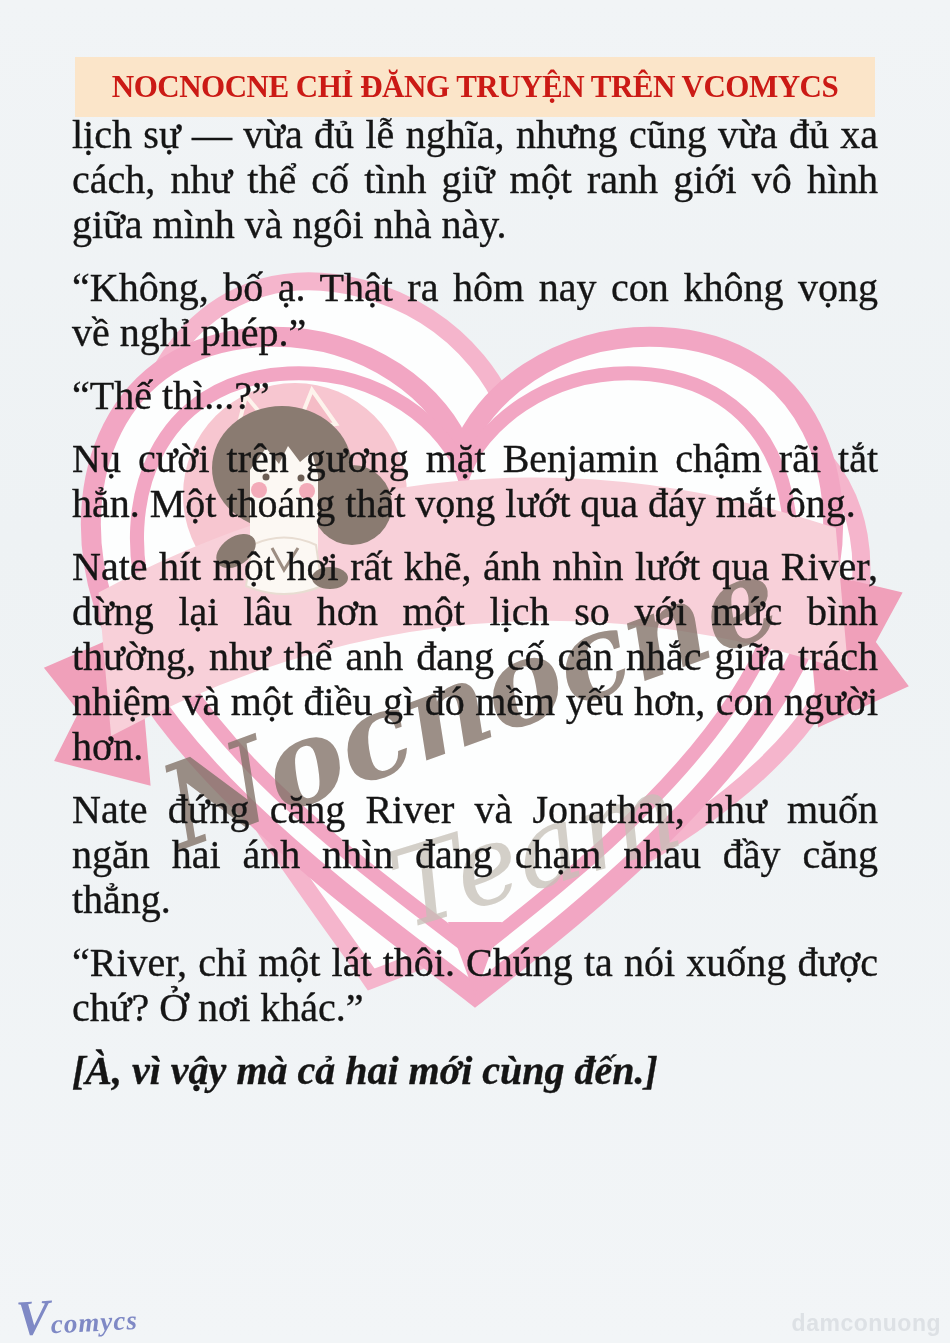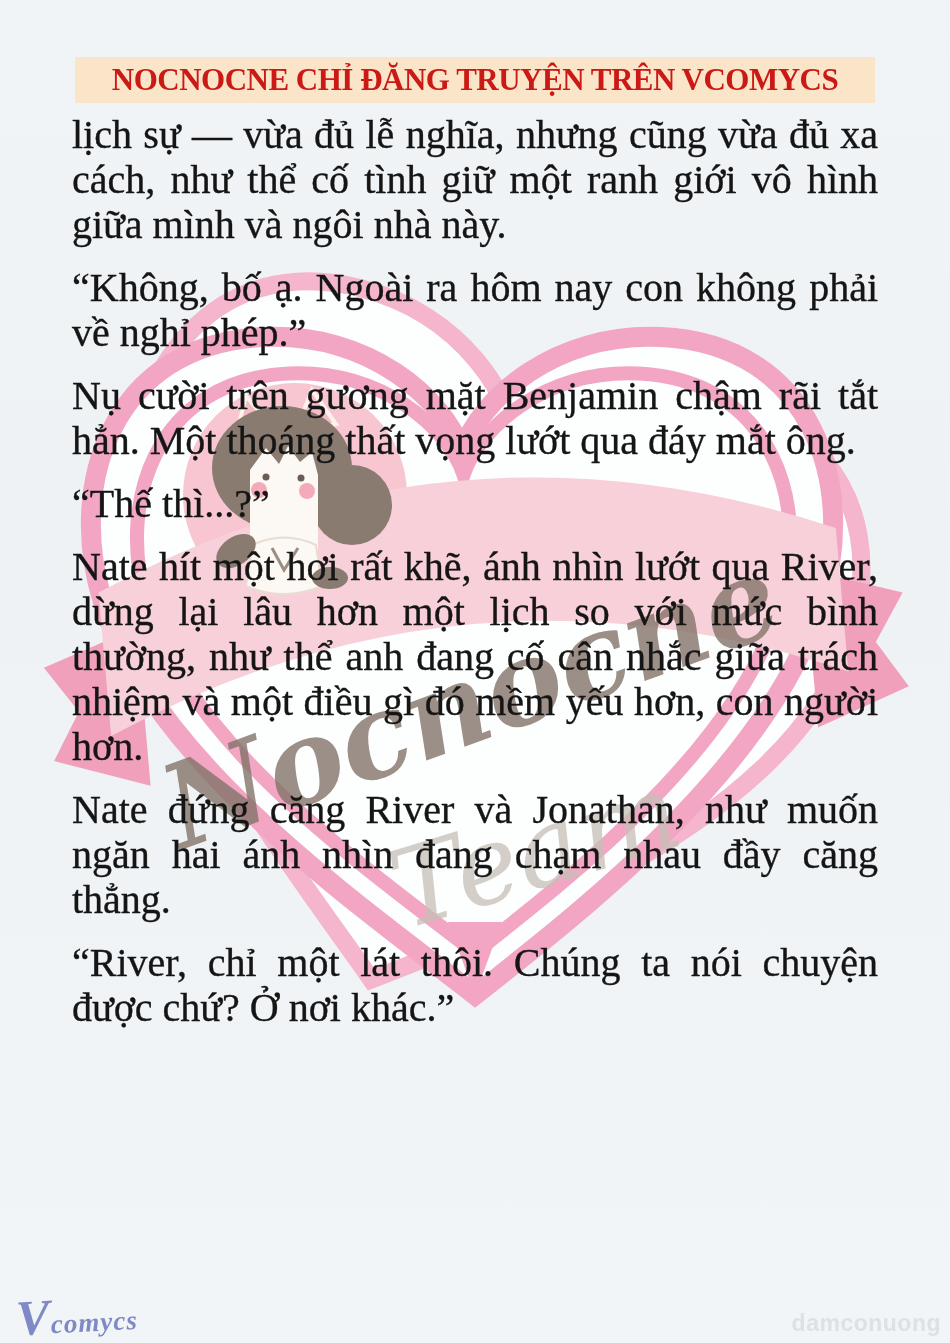"NOCNOCNE CHỈ ĐĂNG TRUYỆN TRÊN" .banner { height: 46px -> 60px }
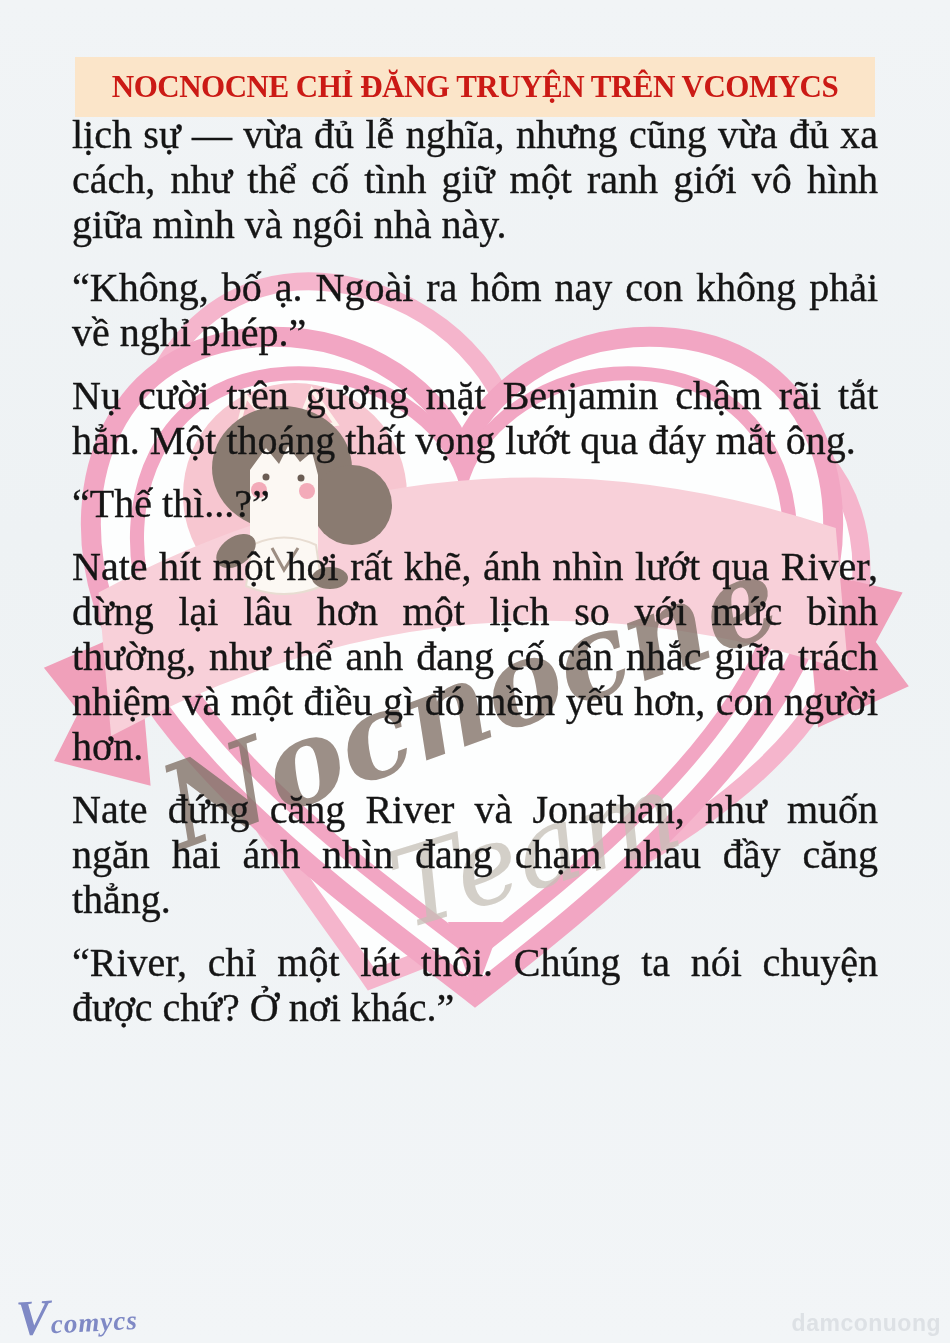"“Không, bố ạ. Ngoài ra" p { text: Ngoài ra hôm nay con không phải -> Thật ra hôm nay con không vọng }
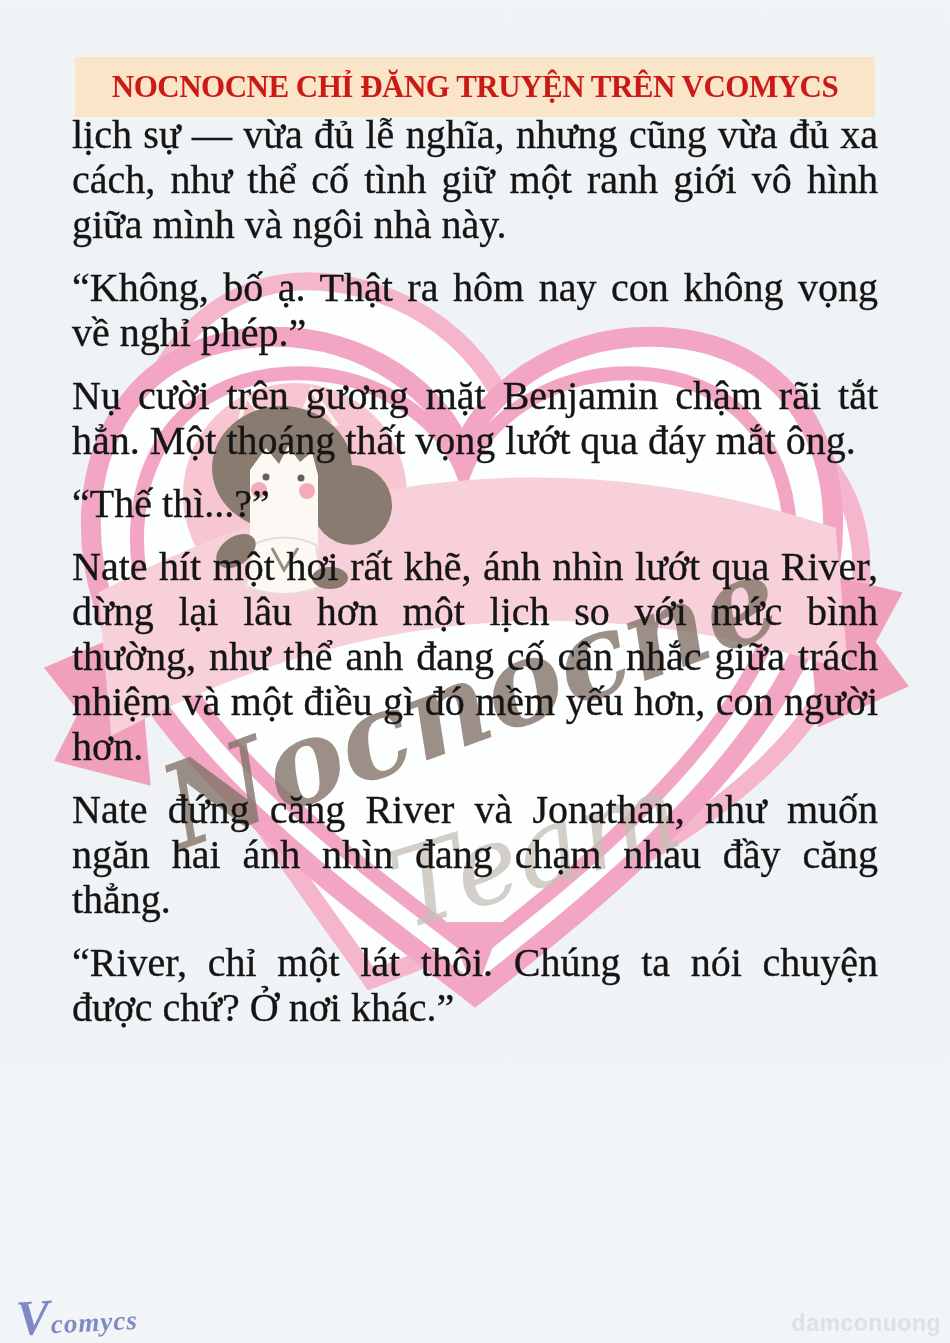"Nụ cười trên gương mặt" p { order: before "“Thế thì...?”" -> after "“Thế thì...?”" }
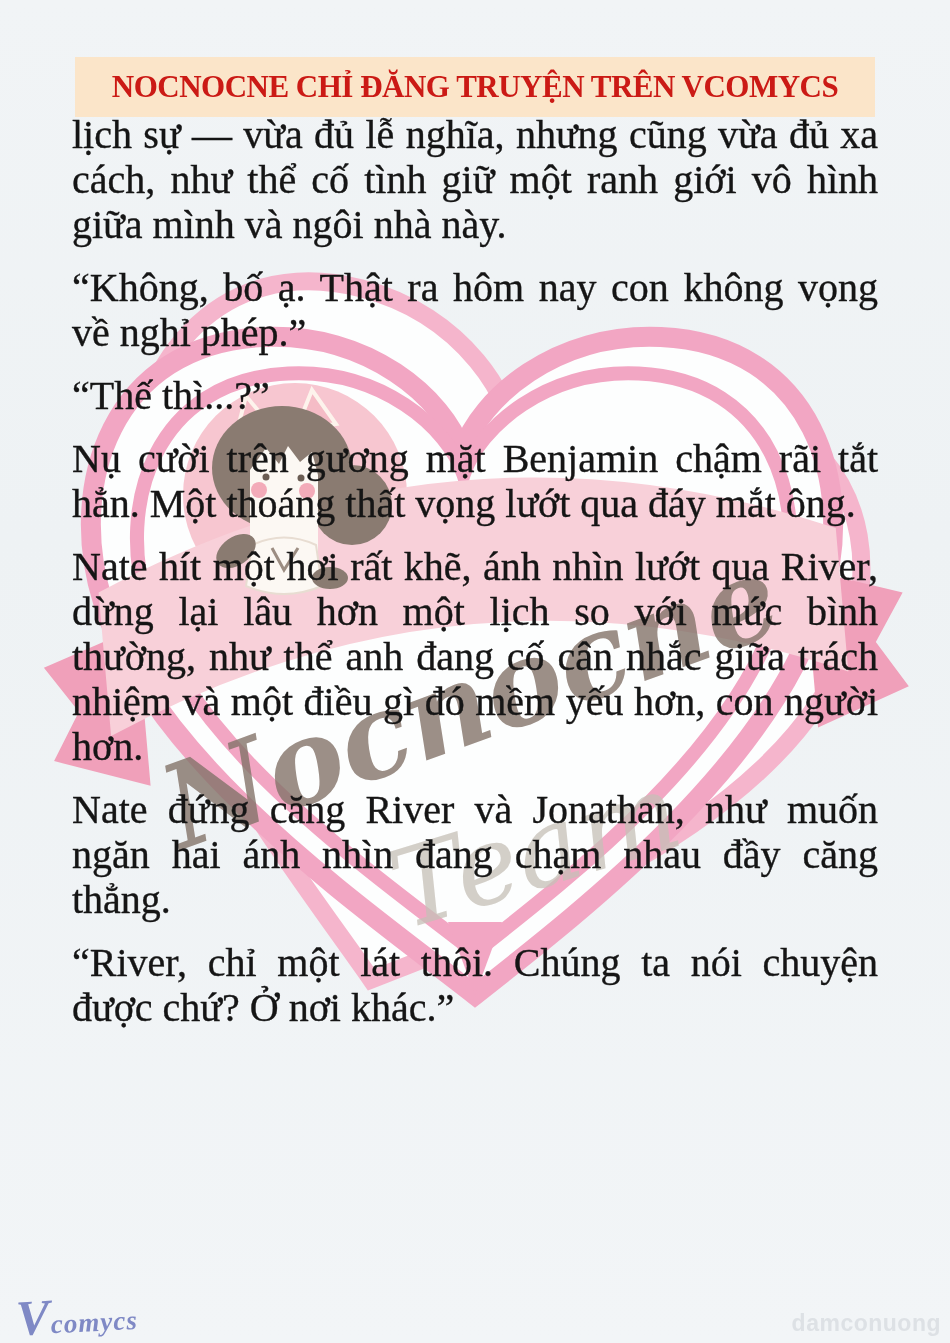"“River, chỉ một lát thôi." p { text: chuyện -> xuống }
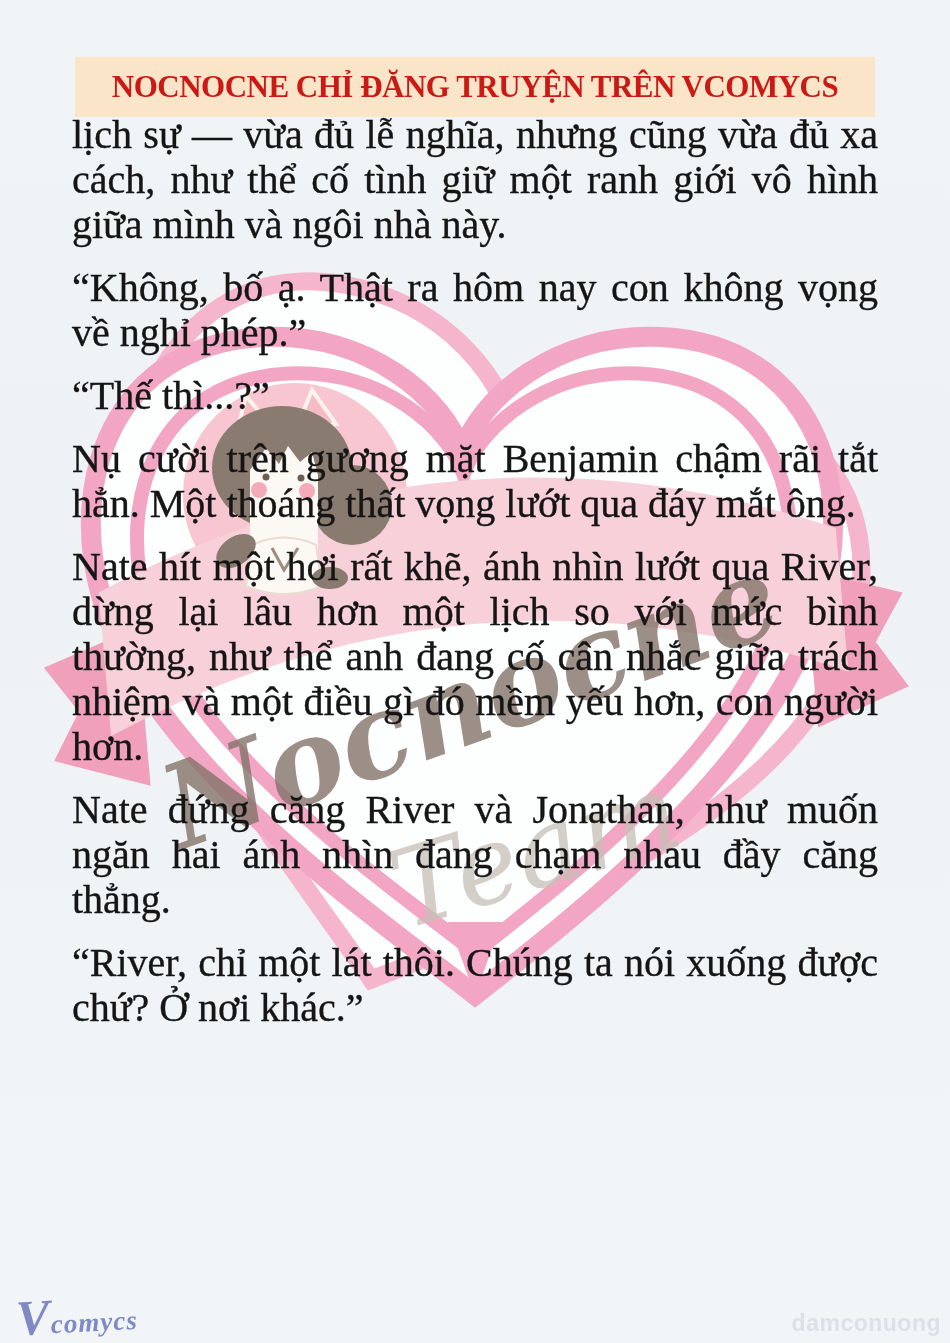"[À, vì vậy mà cả" p.thought { html: none -> <p>[À, vì vậy mà cả hai mới cùng đến.]</p> }
